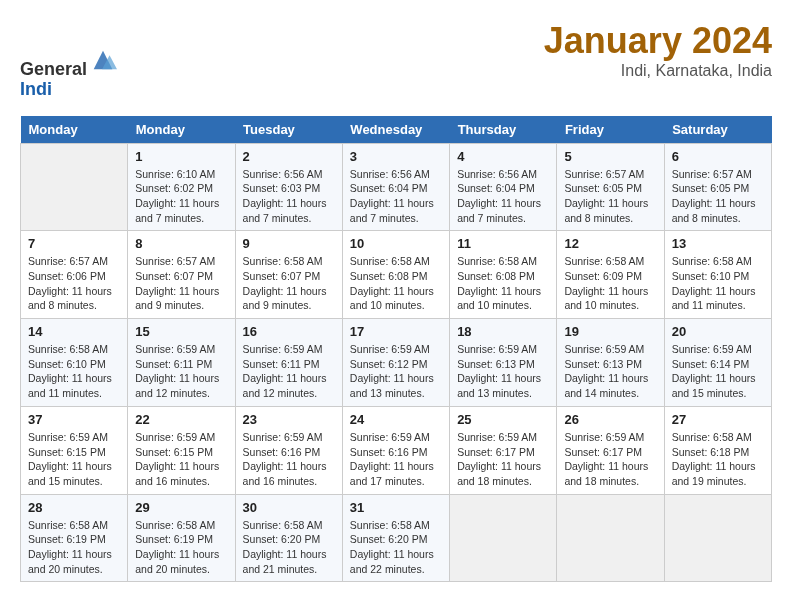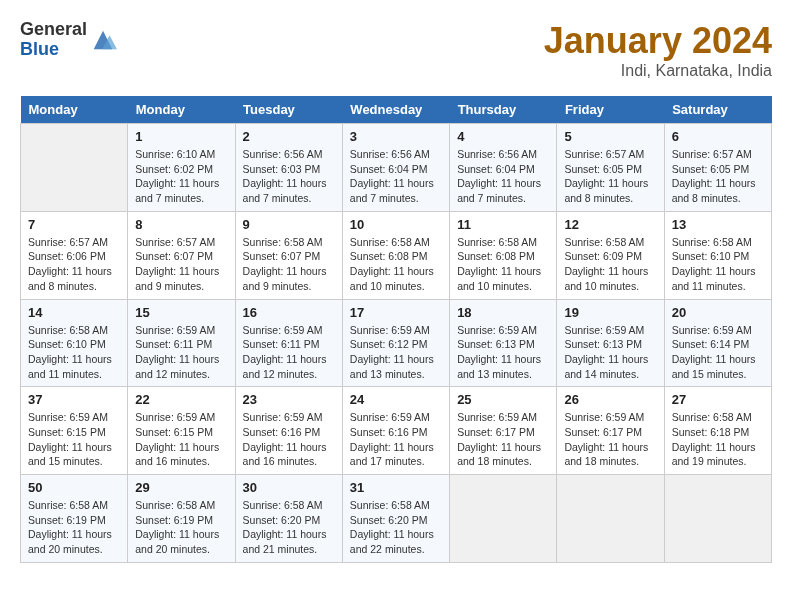"General" .logo-text { margin-top: none -> 40px }
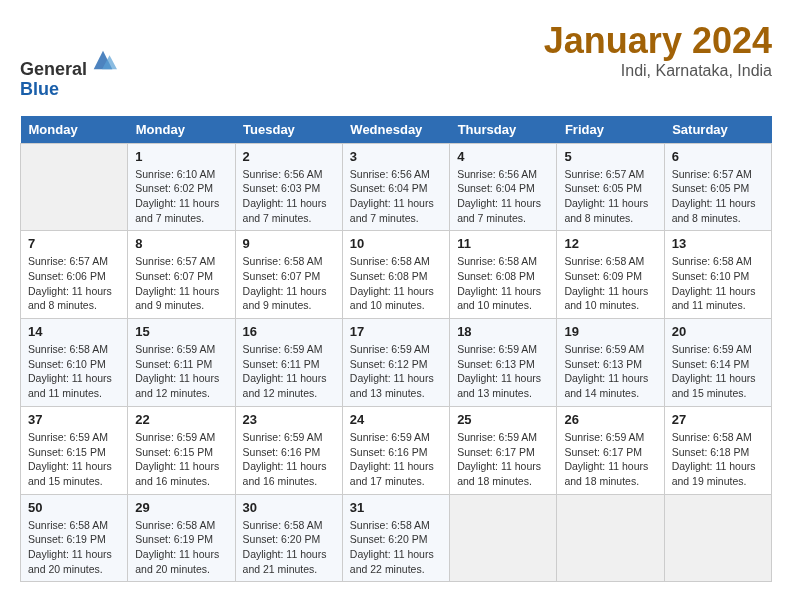"Blue" span.logo-blue { text: Blue -> Indi }
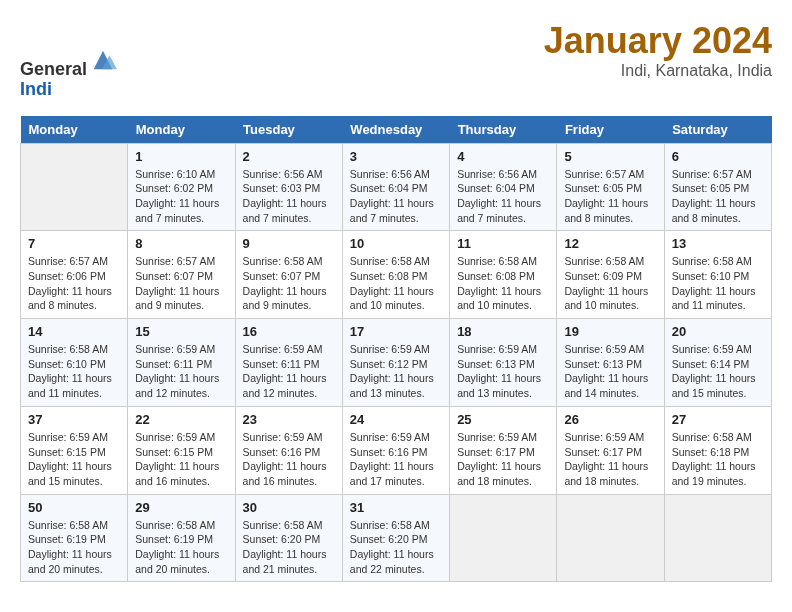"50" span.day-number { text: 50 -> 28 }
